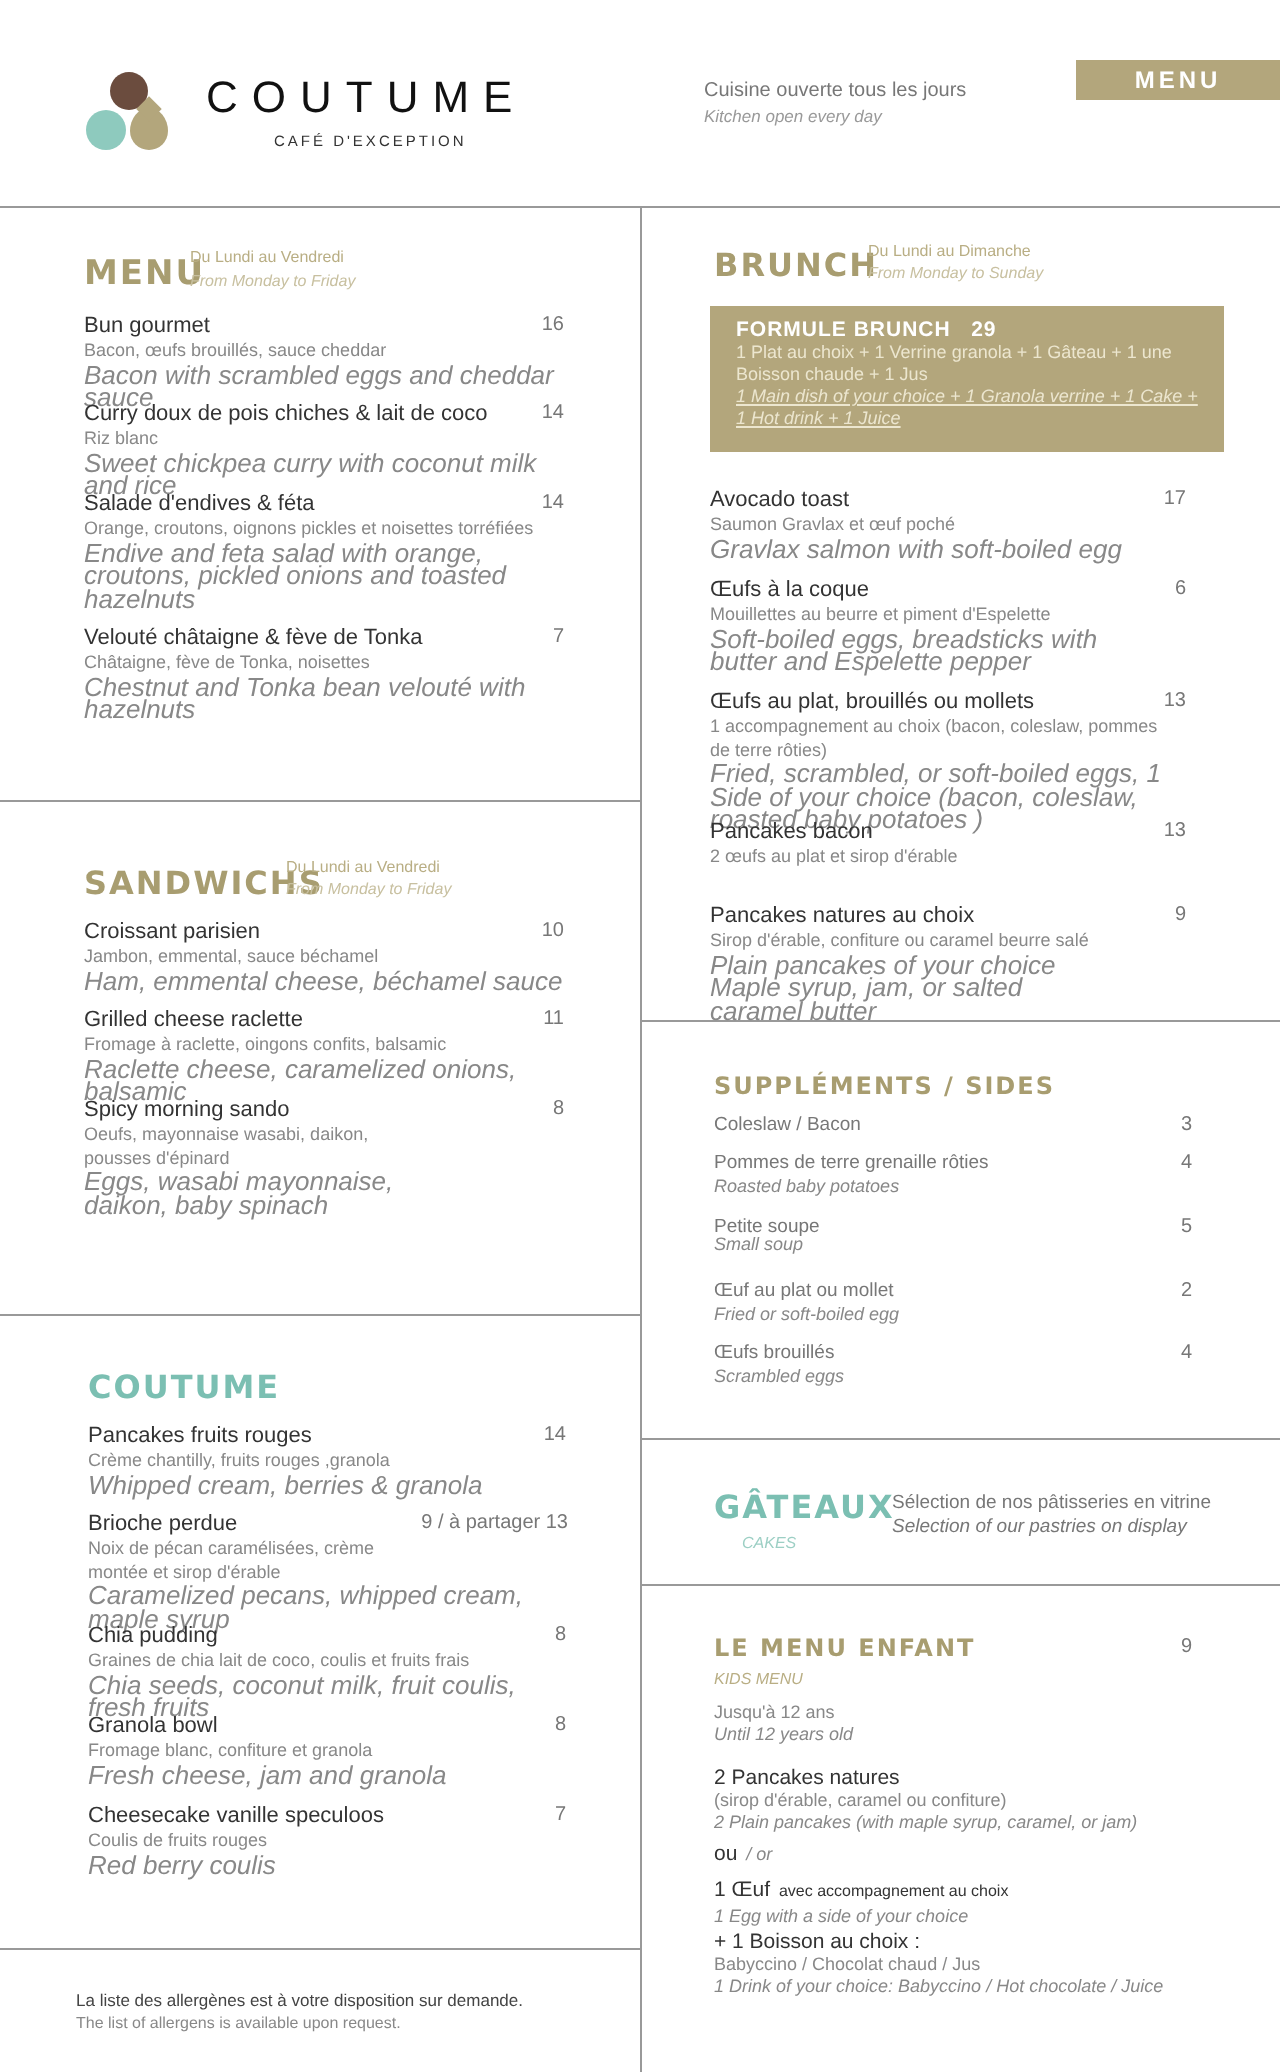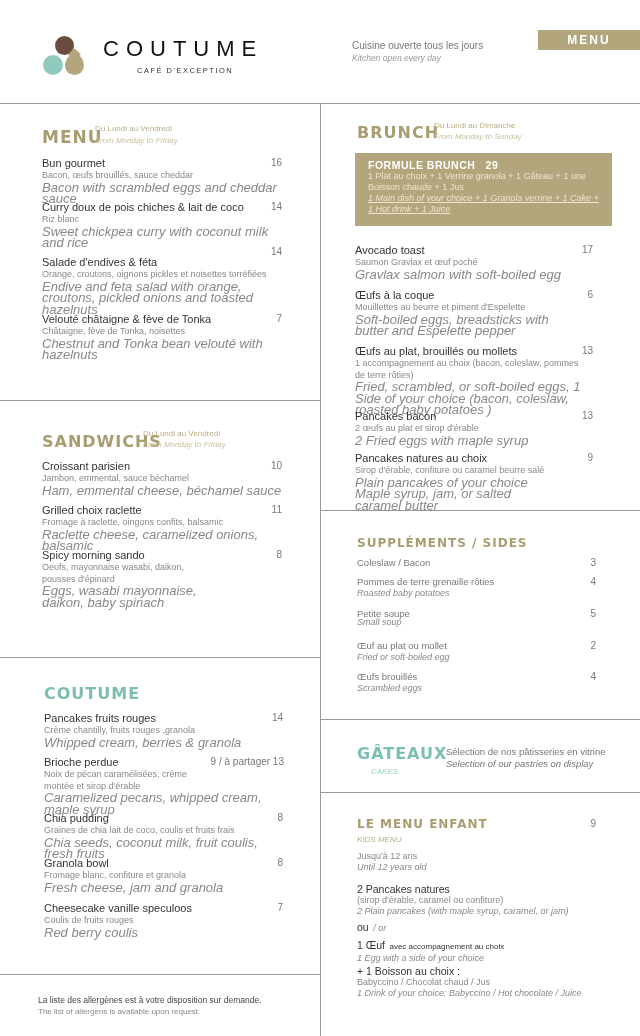"Salade d'endives & féta" div.item { top: 256px -> 246px }
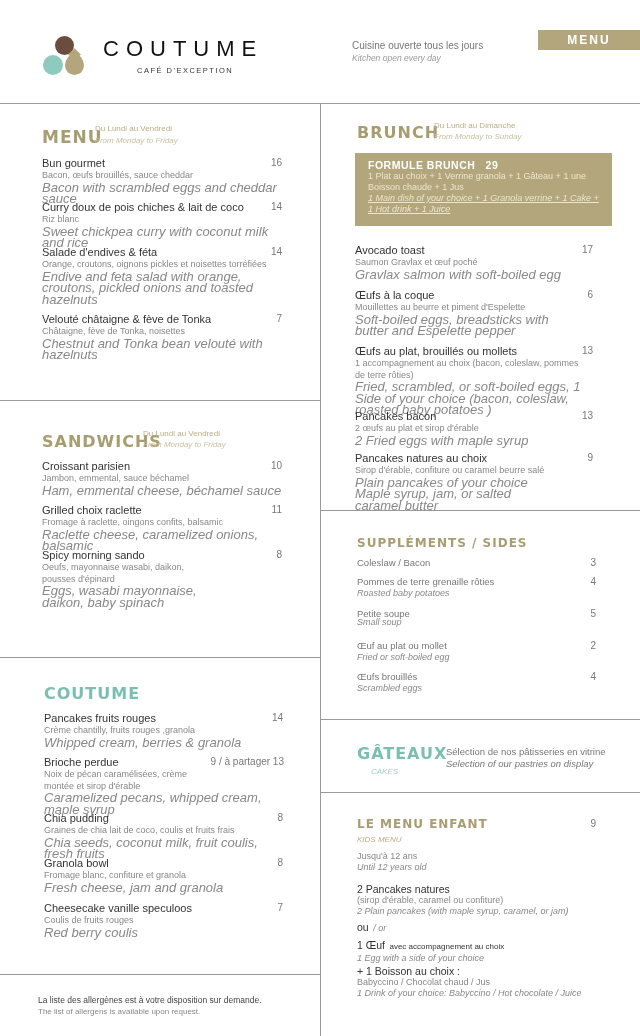"2 Fried eggs with maple" div.en { html: <div>2 Fried eggs with maple syrup</div> -> none }
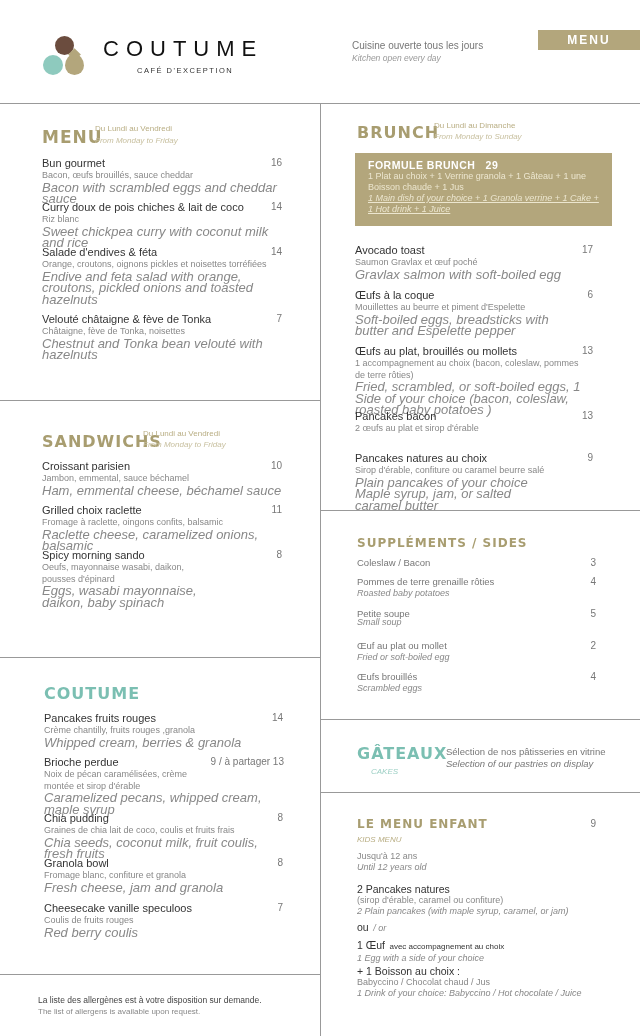"Grilled choix raclette" div.name { text: choix -> cheese }
